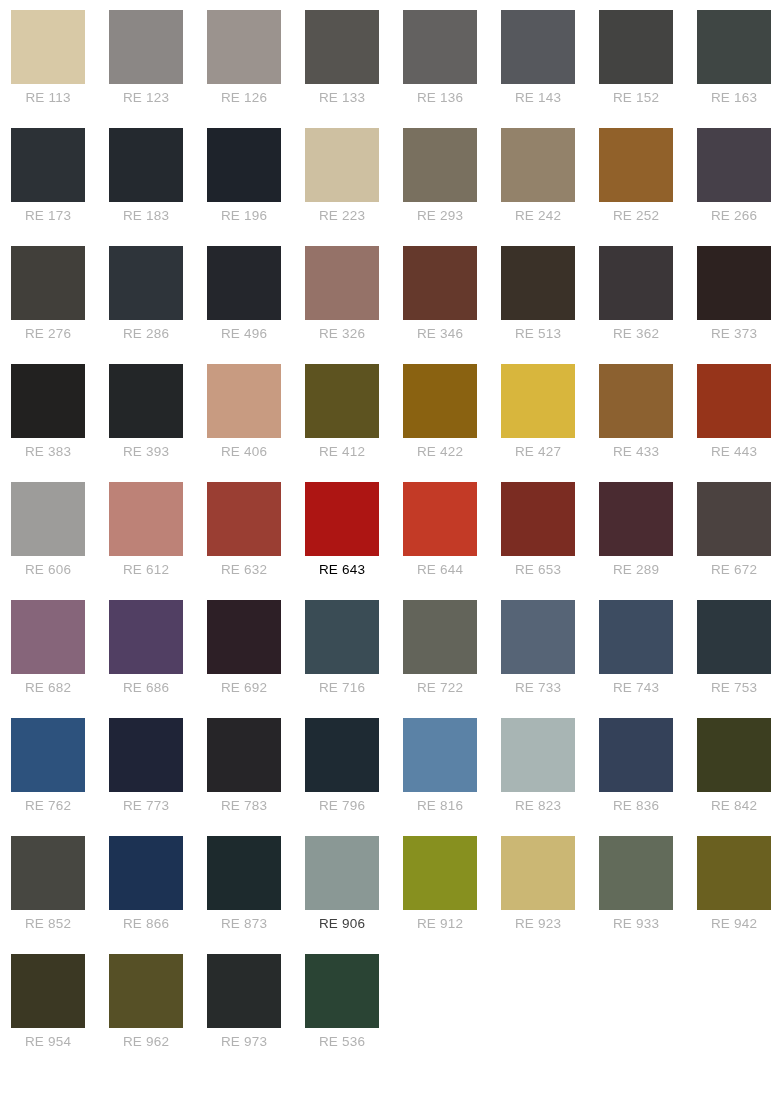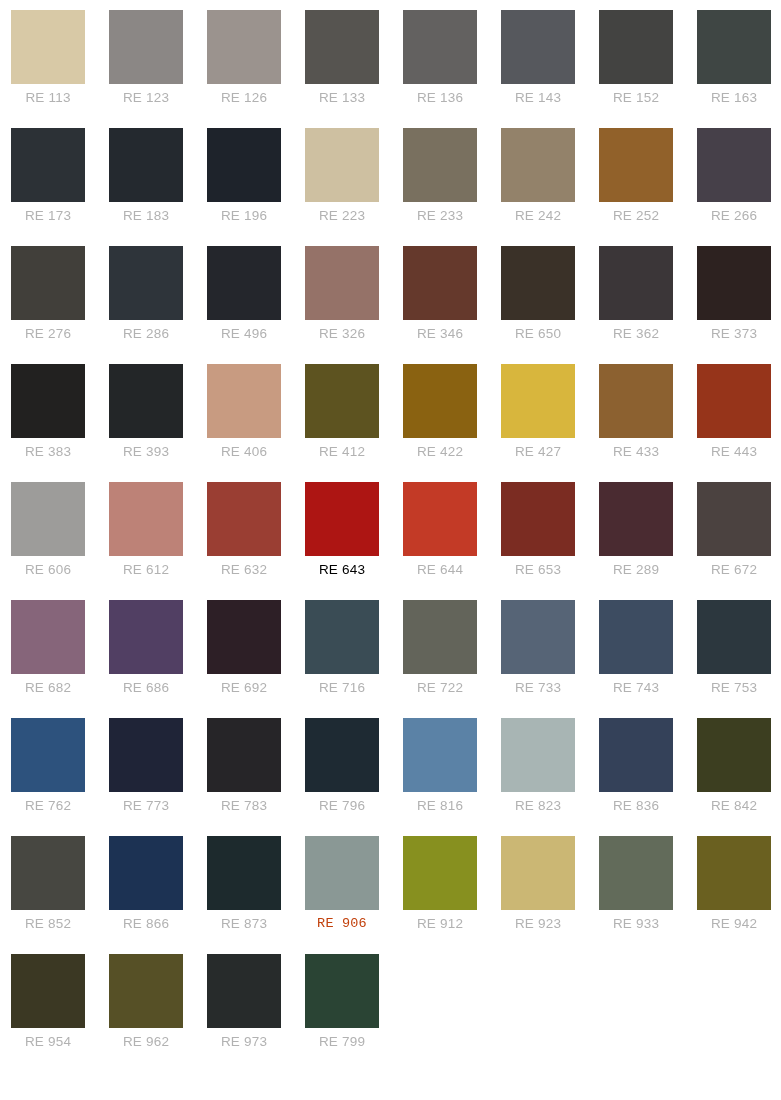"RE 233" span.swatch-label { text: 233 -> 293 }
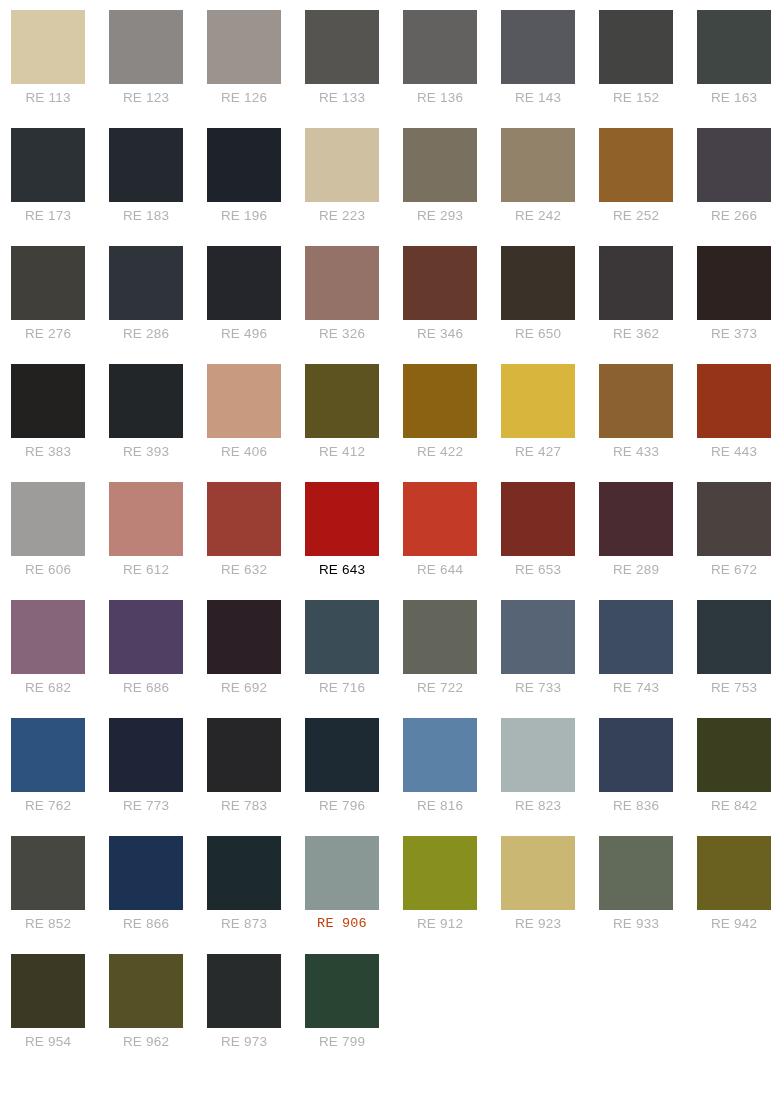"RE 650" span.swatch-label { text: 650 -> 513 }
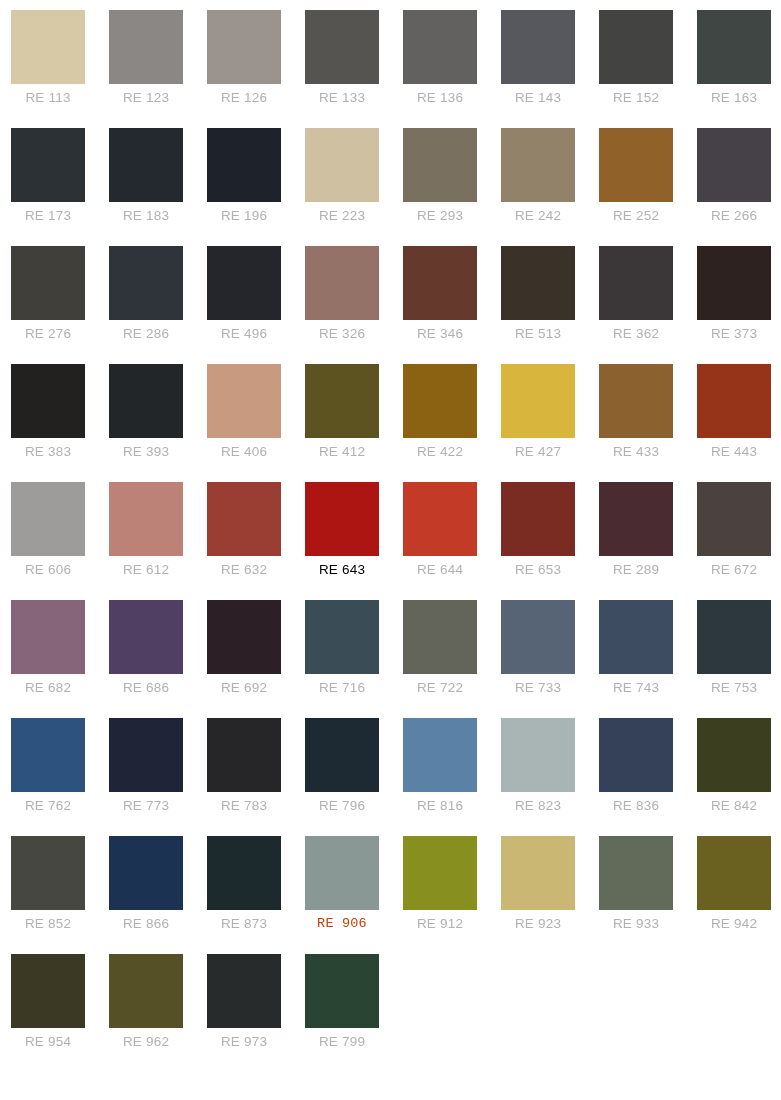"RE 906" span.swatch-label { color: #c2410c -> #404040; font-family: Liberation Mono, monospace -> none }
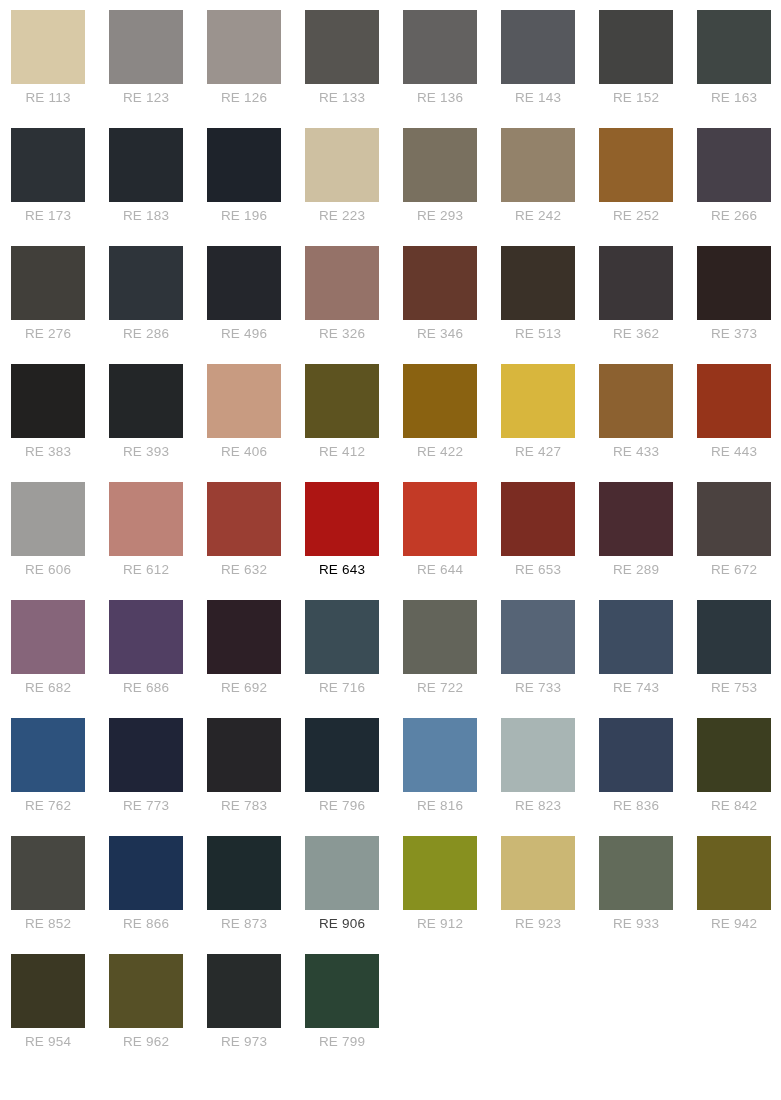"RE 799" span.swatch-label { text: 799 -> 536 }
